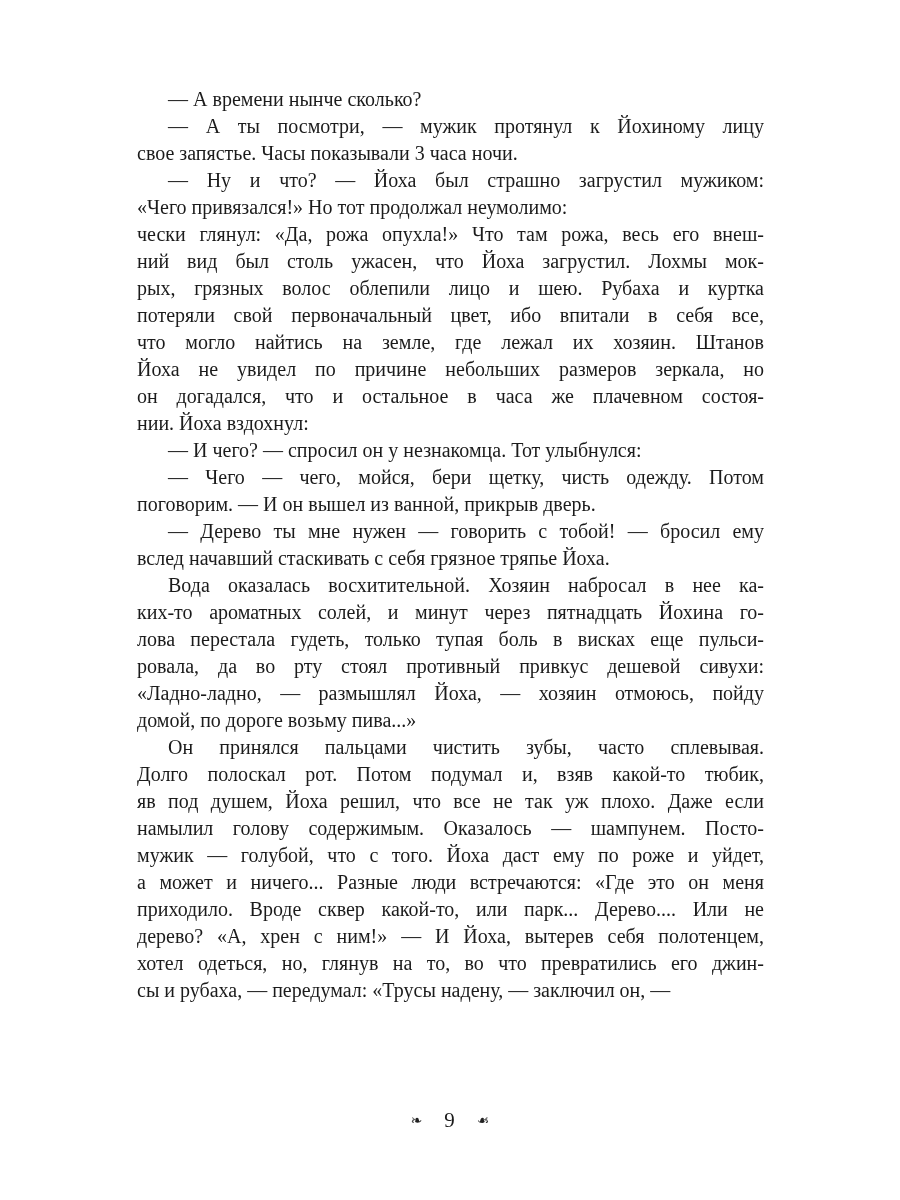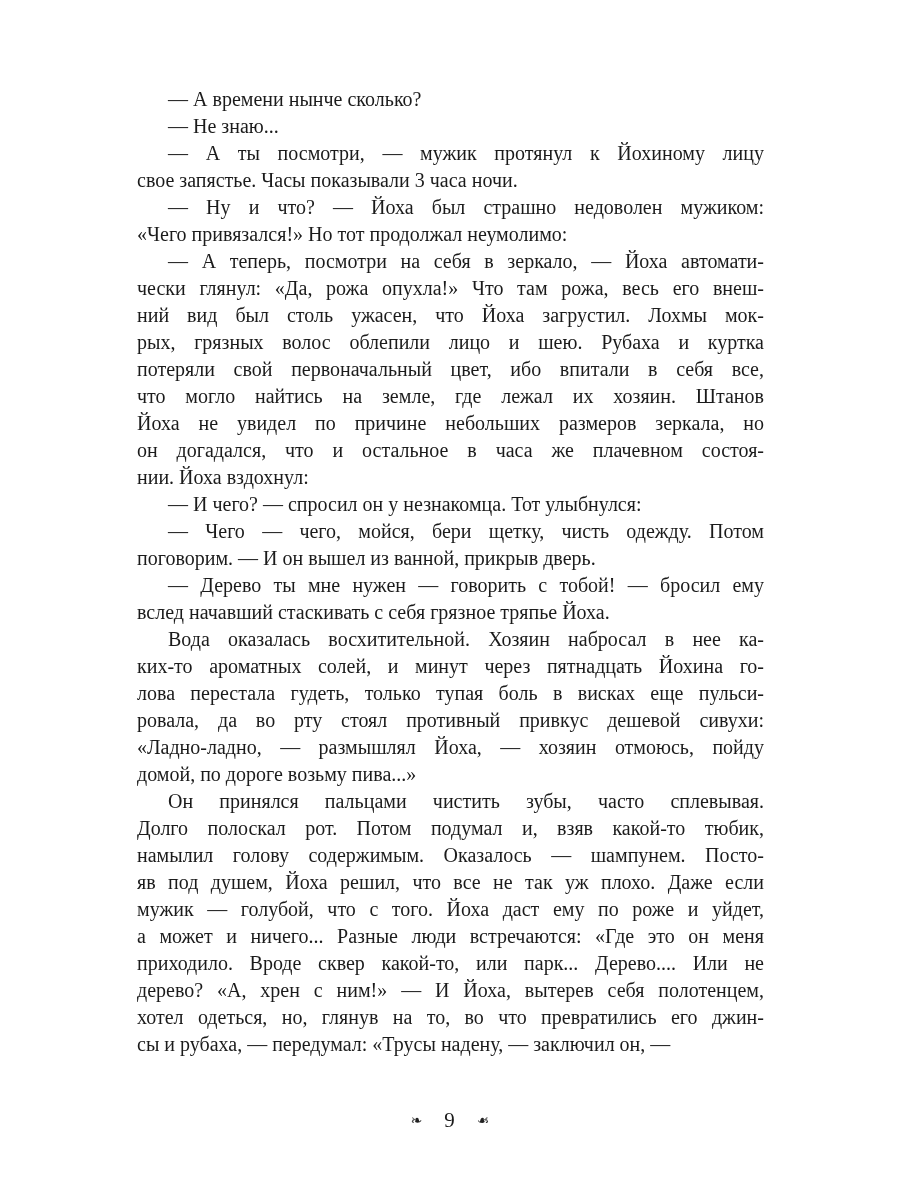"— Не знаю..." div.paragraph { html: <div> <div>— Не знаю...</div> </div> -> none }
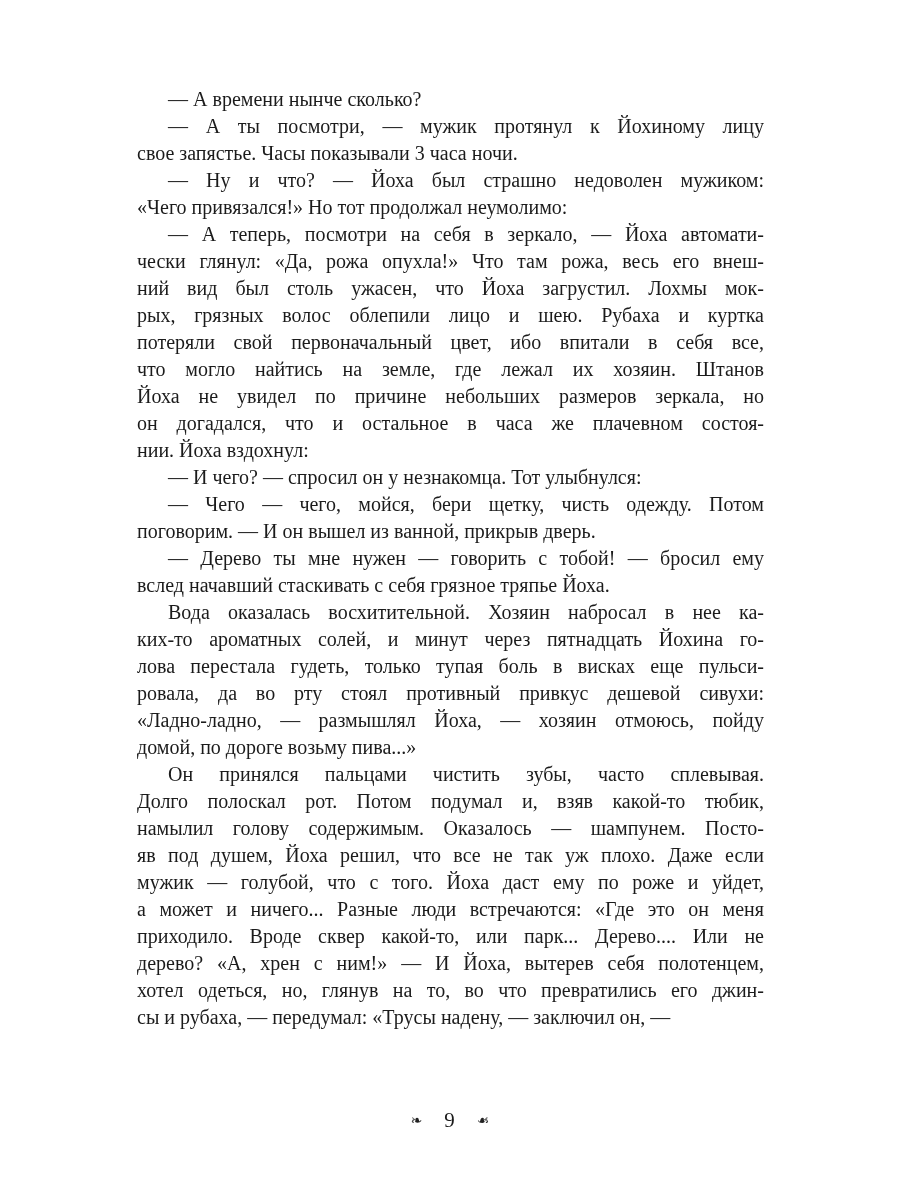"— Ну и что? —" div.line { text: недоволен -> загрустил }
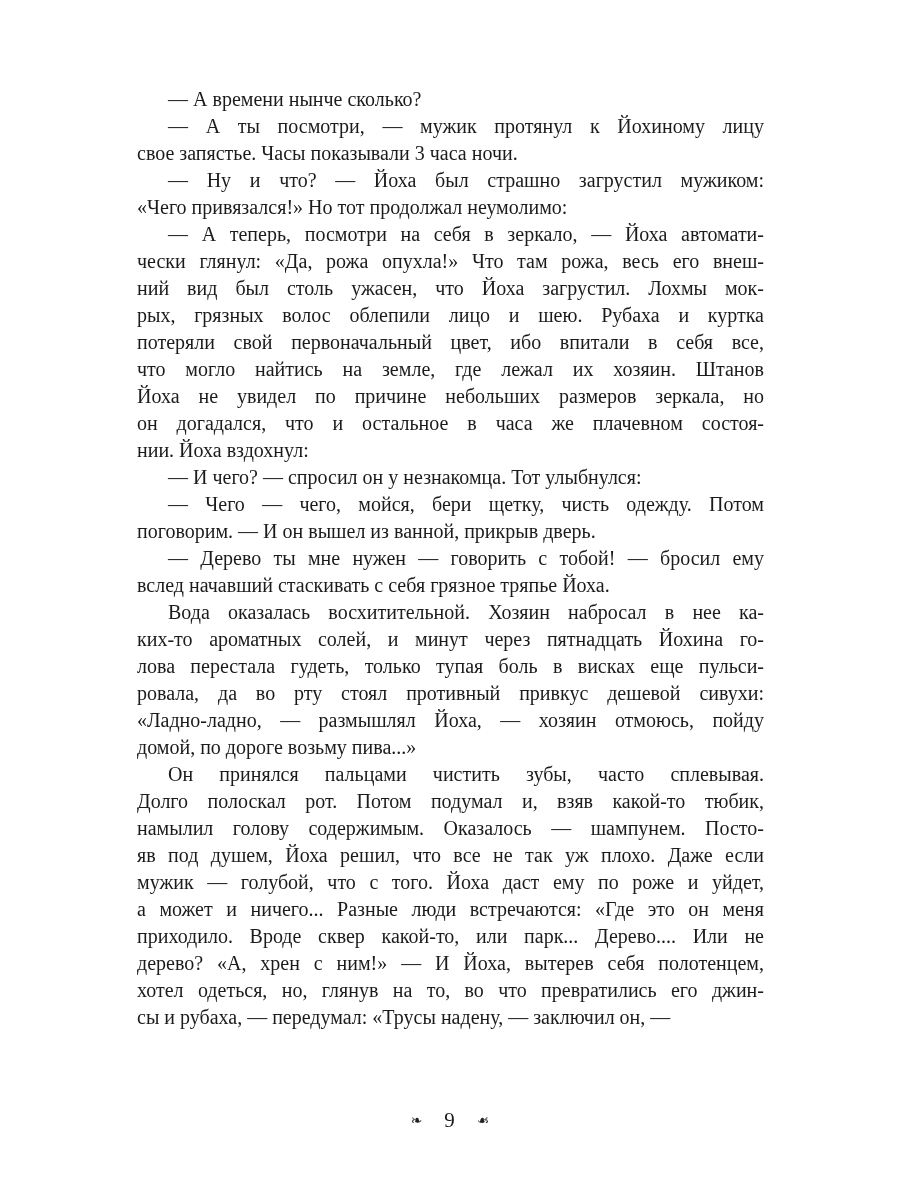"— А теперь, посмотри на" div.line { html: <div>— А теперь, посмотри на себя в зеркало, — Йоха автомати-</div> -> none }
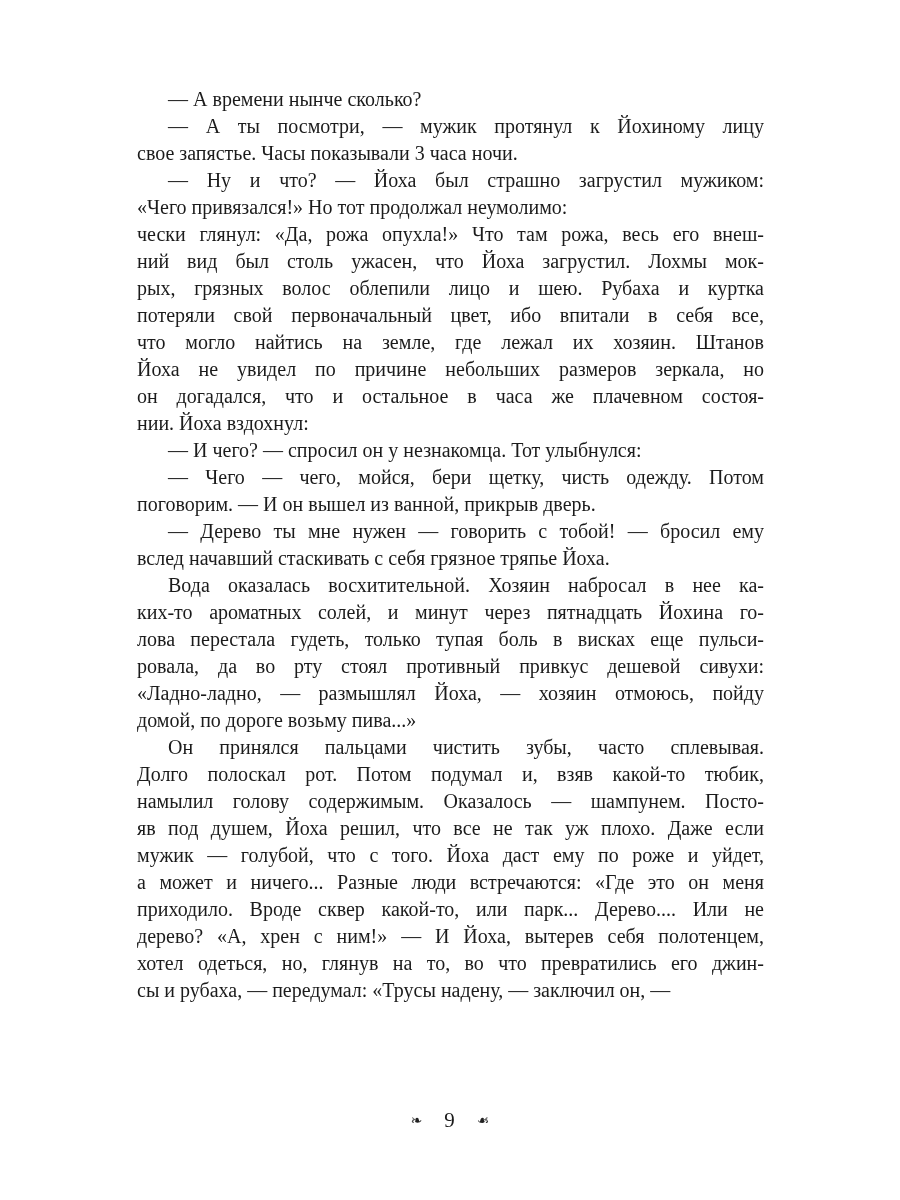"намылил голову содержимым. Оказалось —" div.line { order: before "яв под душем, Йоха решил," -> after "яв под душем, Йоха решил," }
